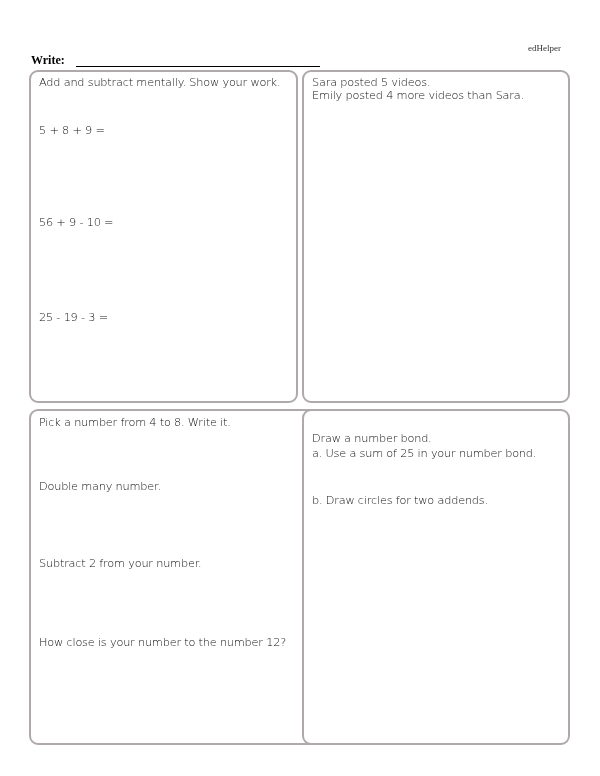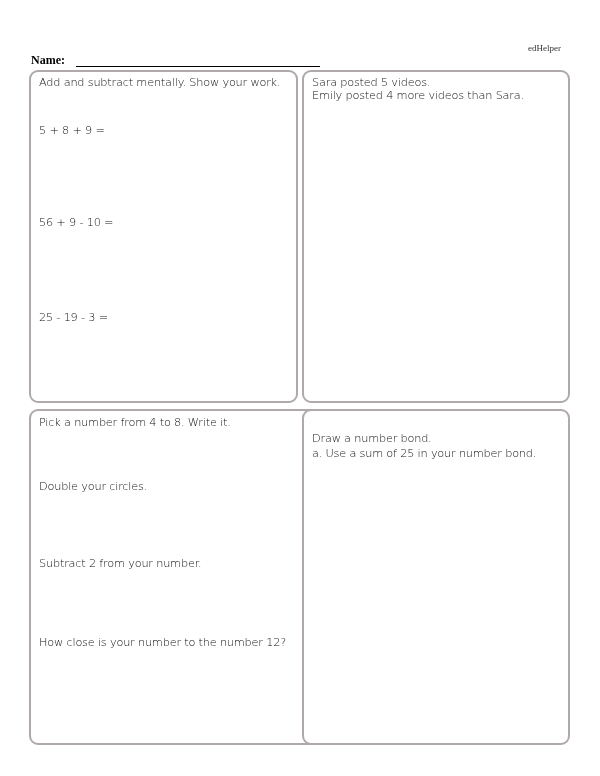"Name:" div.name-row { text: Name -> Write }
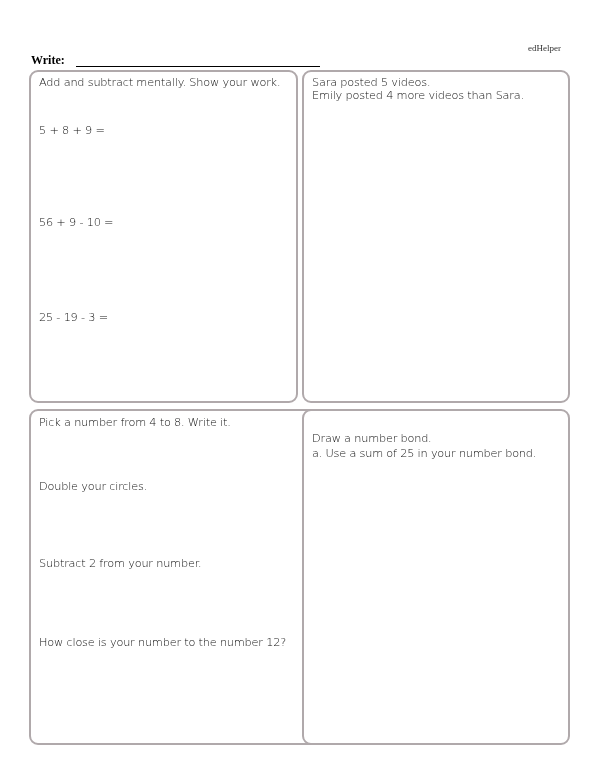"Double your circles." div.p { text: your circles -> many number }
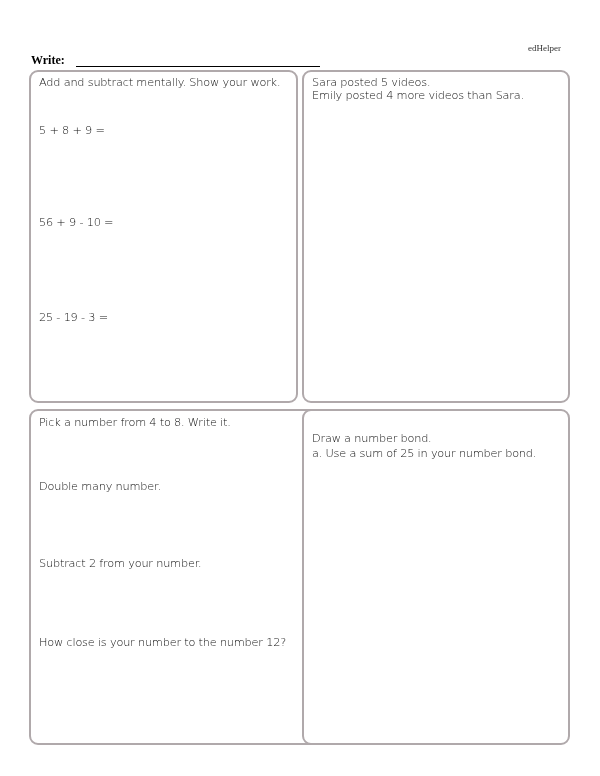"b. Draw circles for two" div.p { html: none -> <div>b. Draw circles for two addends.</div> }
